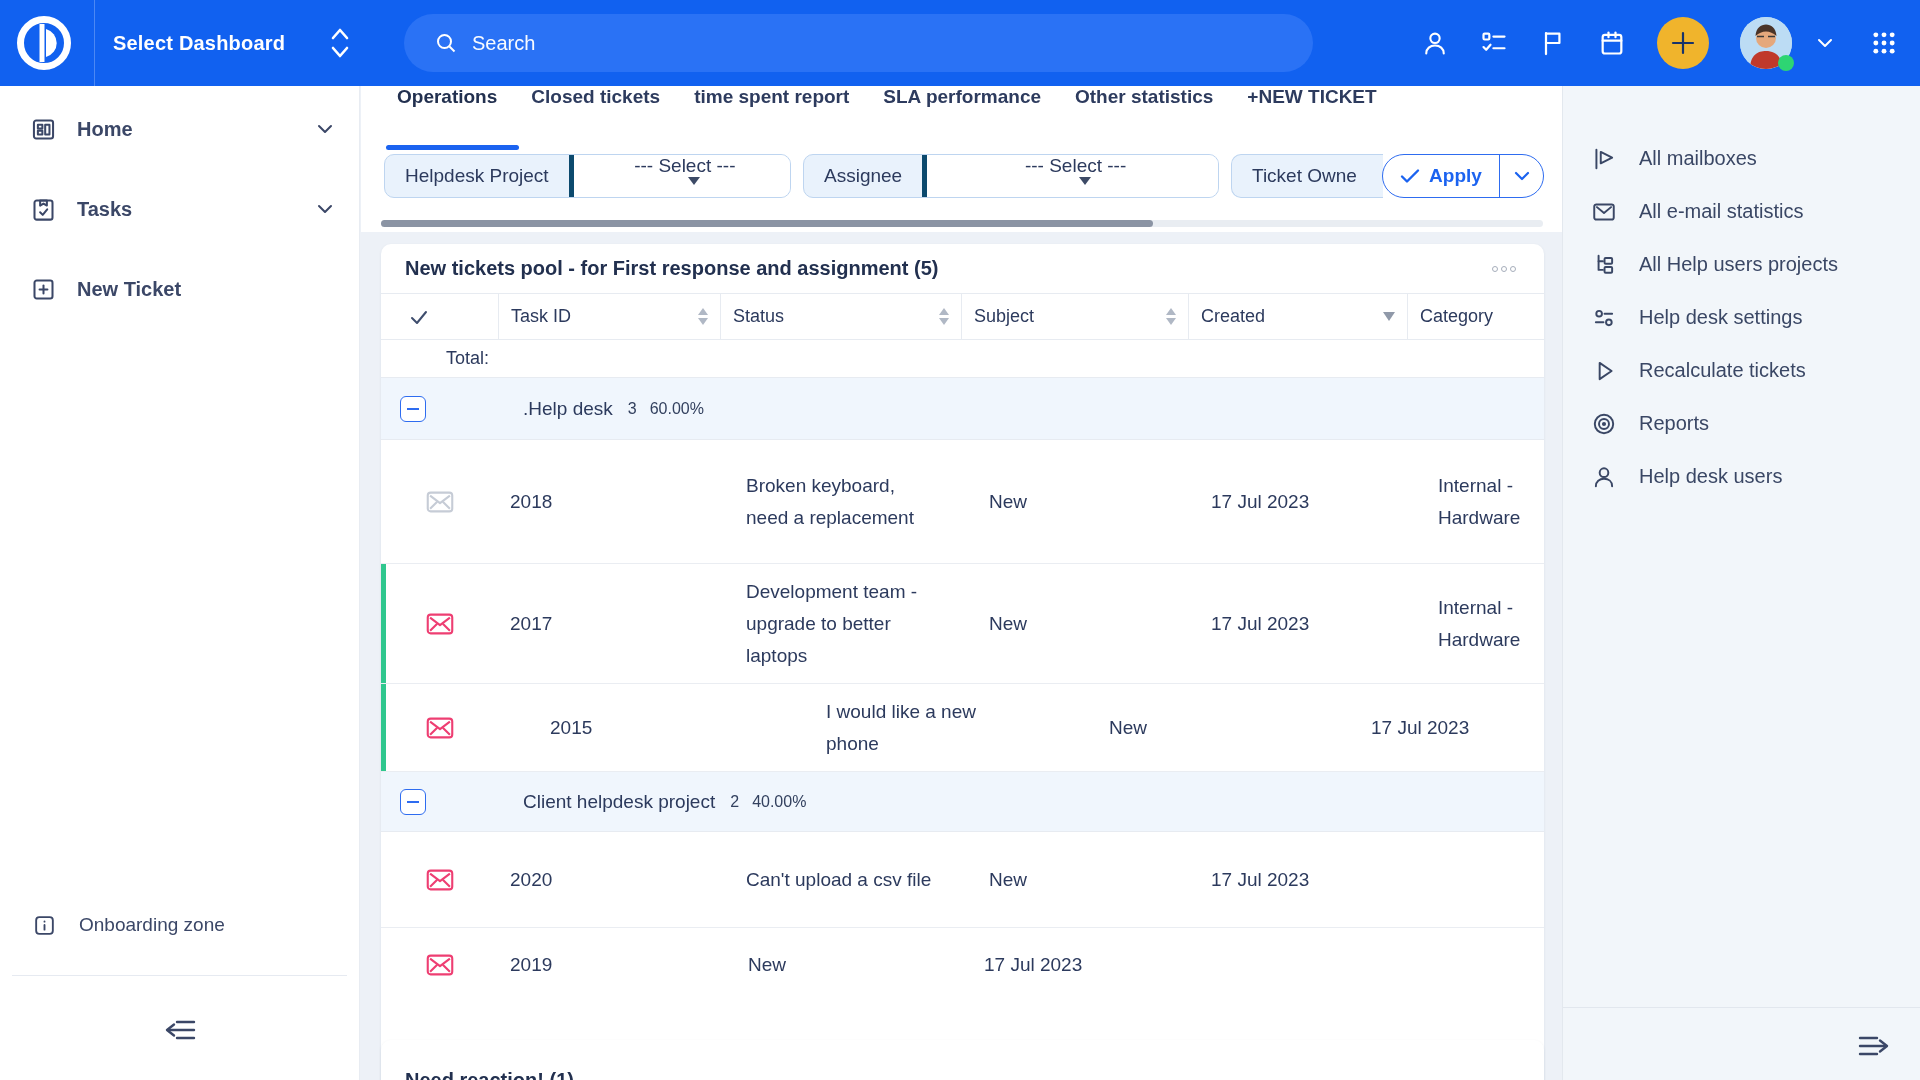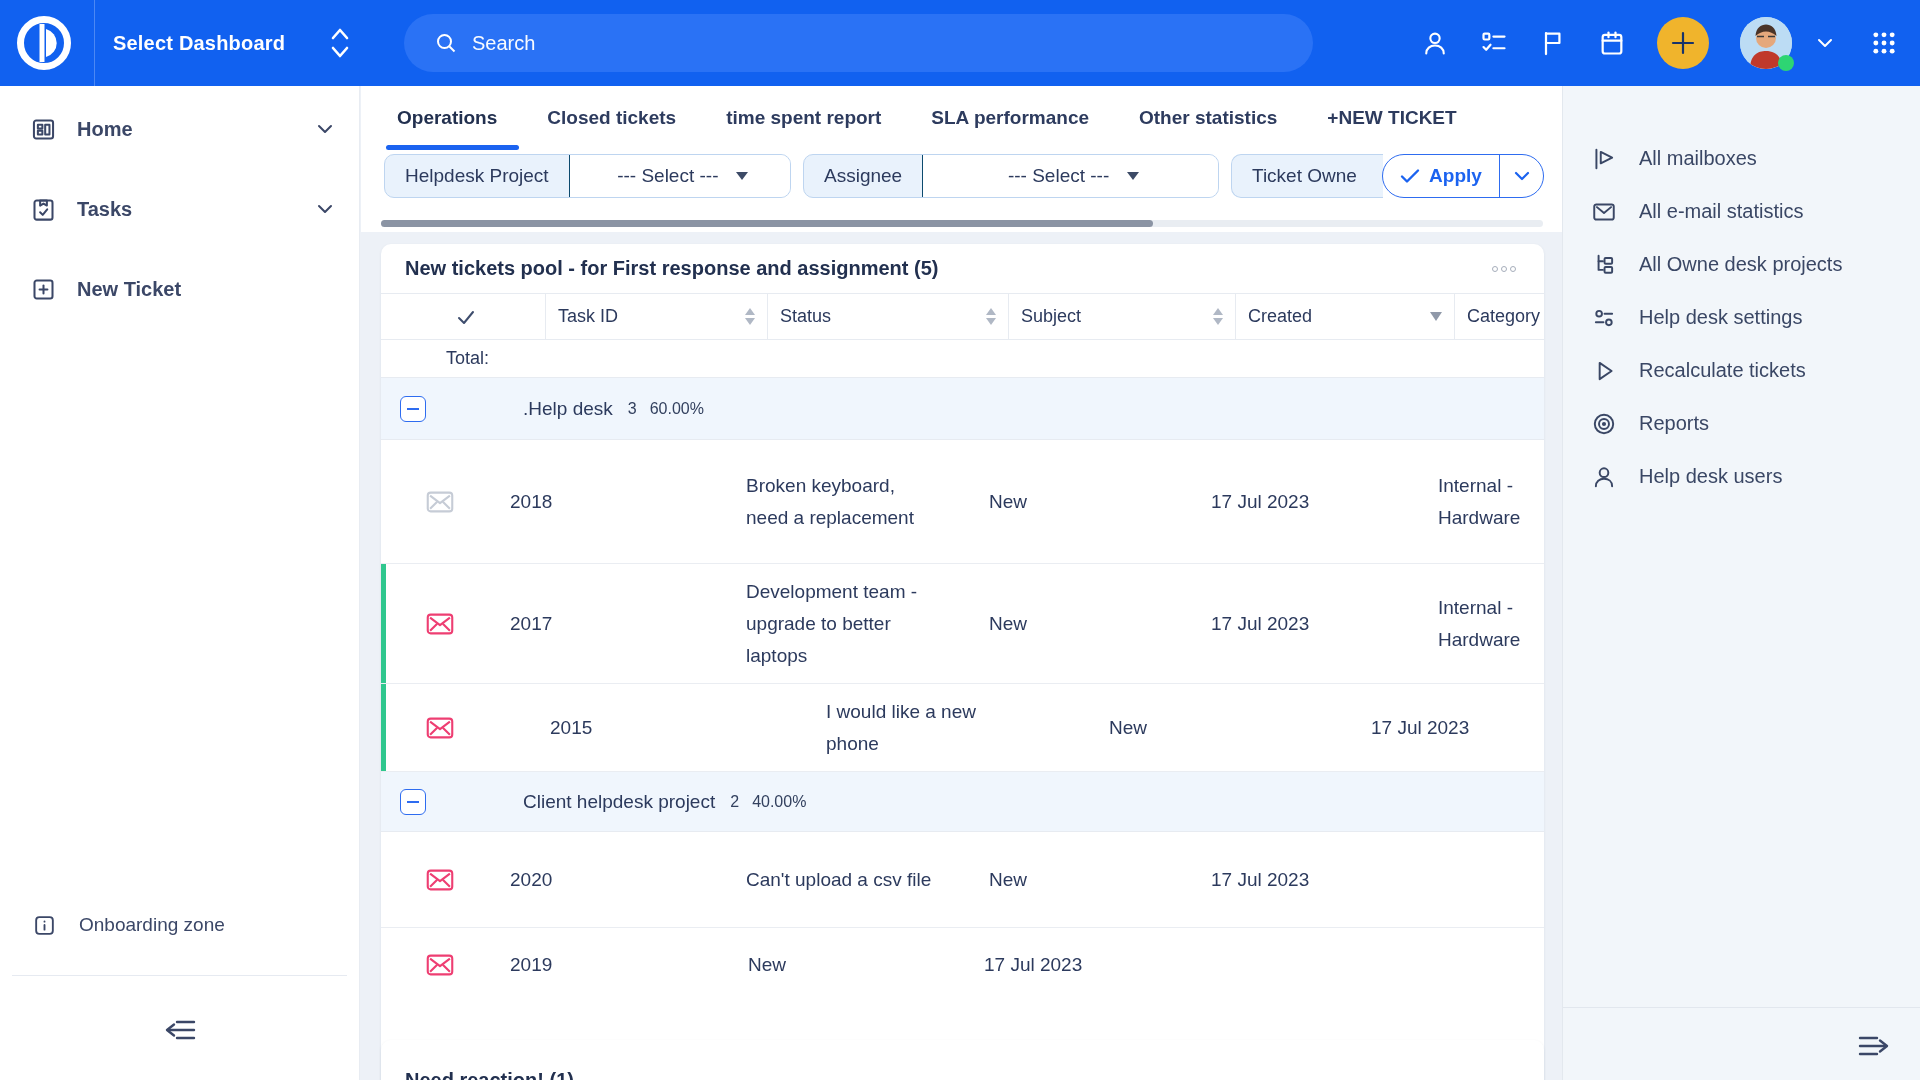"Operations" .tabs { align-items: center -> none; gap: 50px -> 34px }
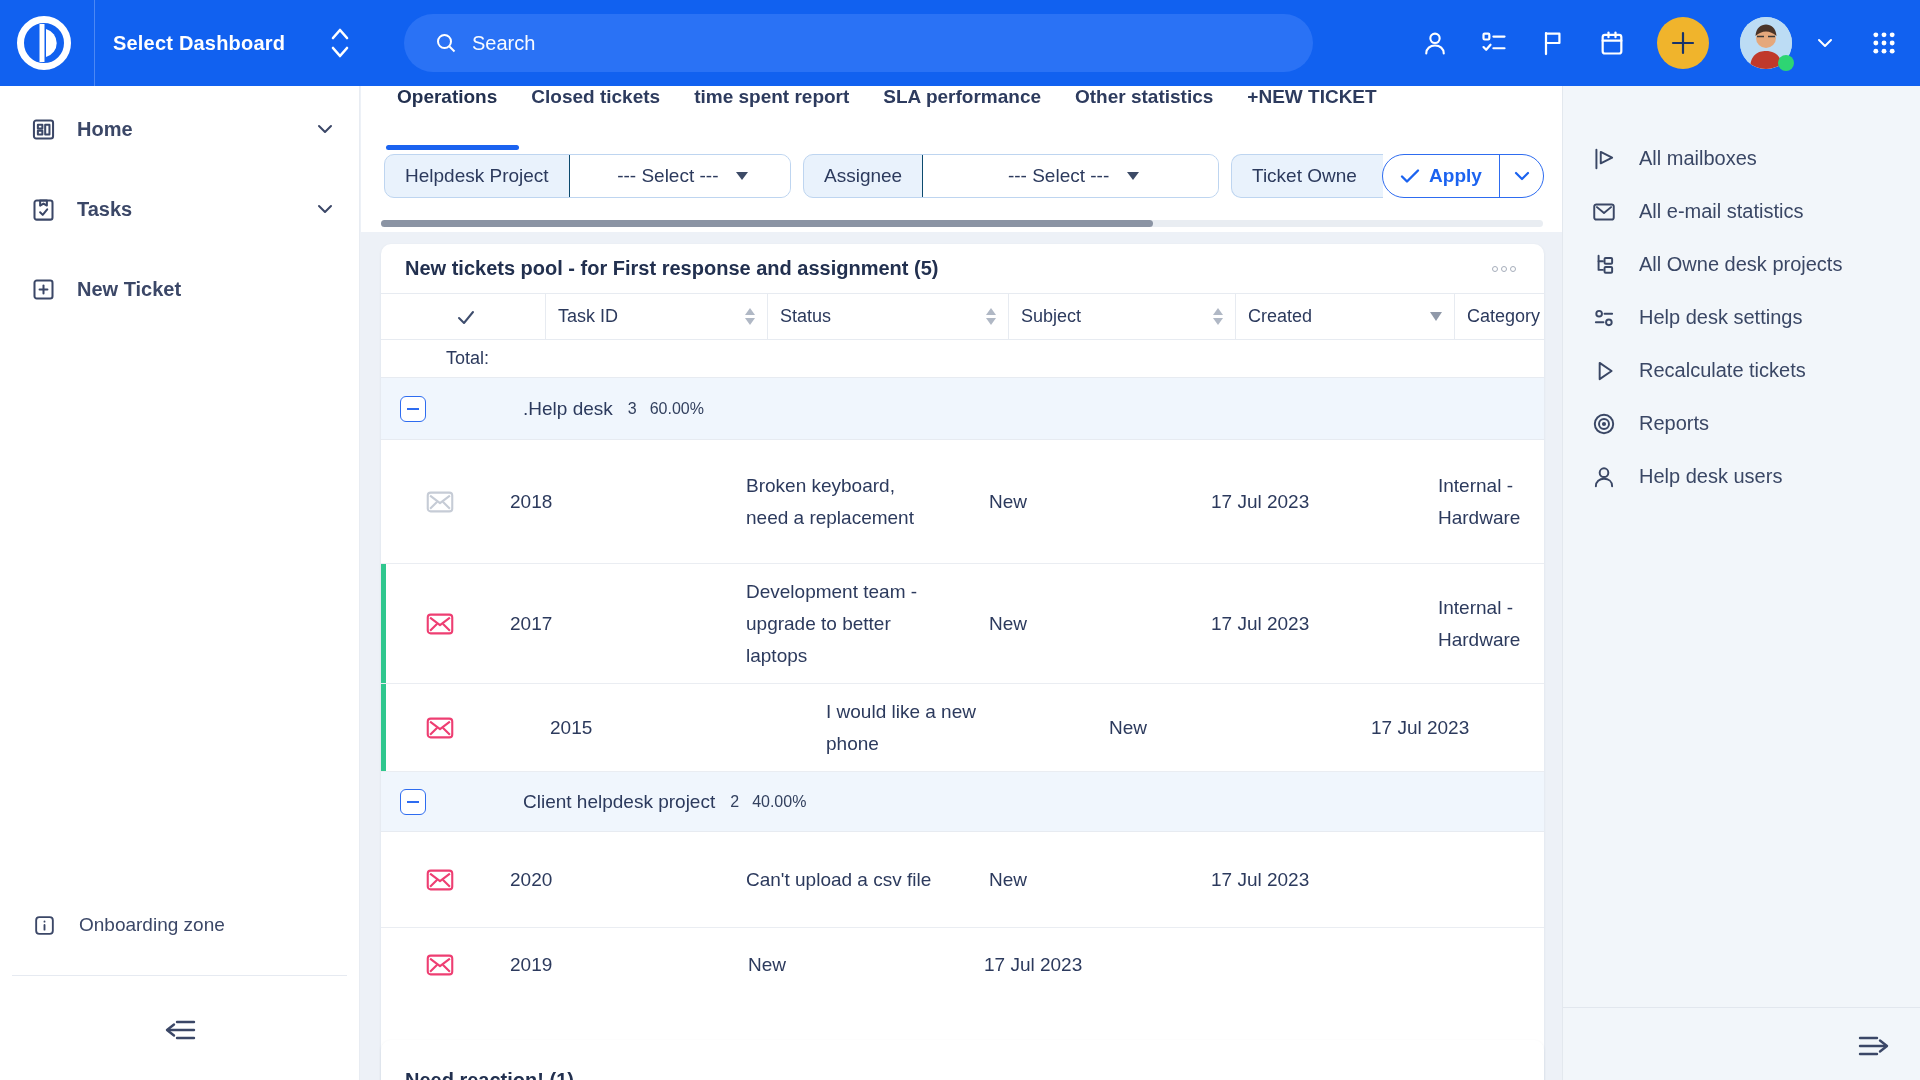"--- Select ---" .chip .chip-select { border-left: 1px solid #0c4a6e -> 5px solid #0c4a6e; flex-direction: none -> column; justify-content: center -> flex-start }
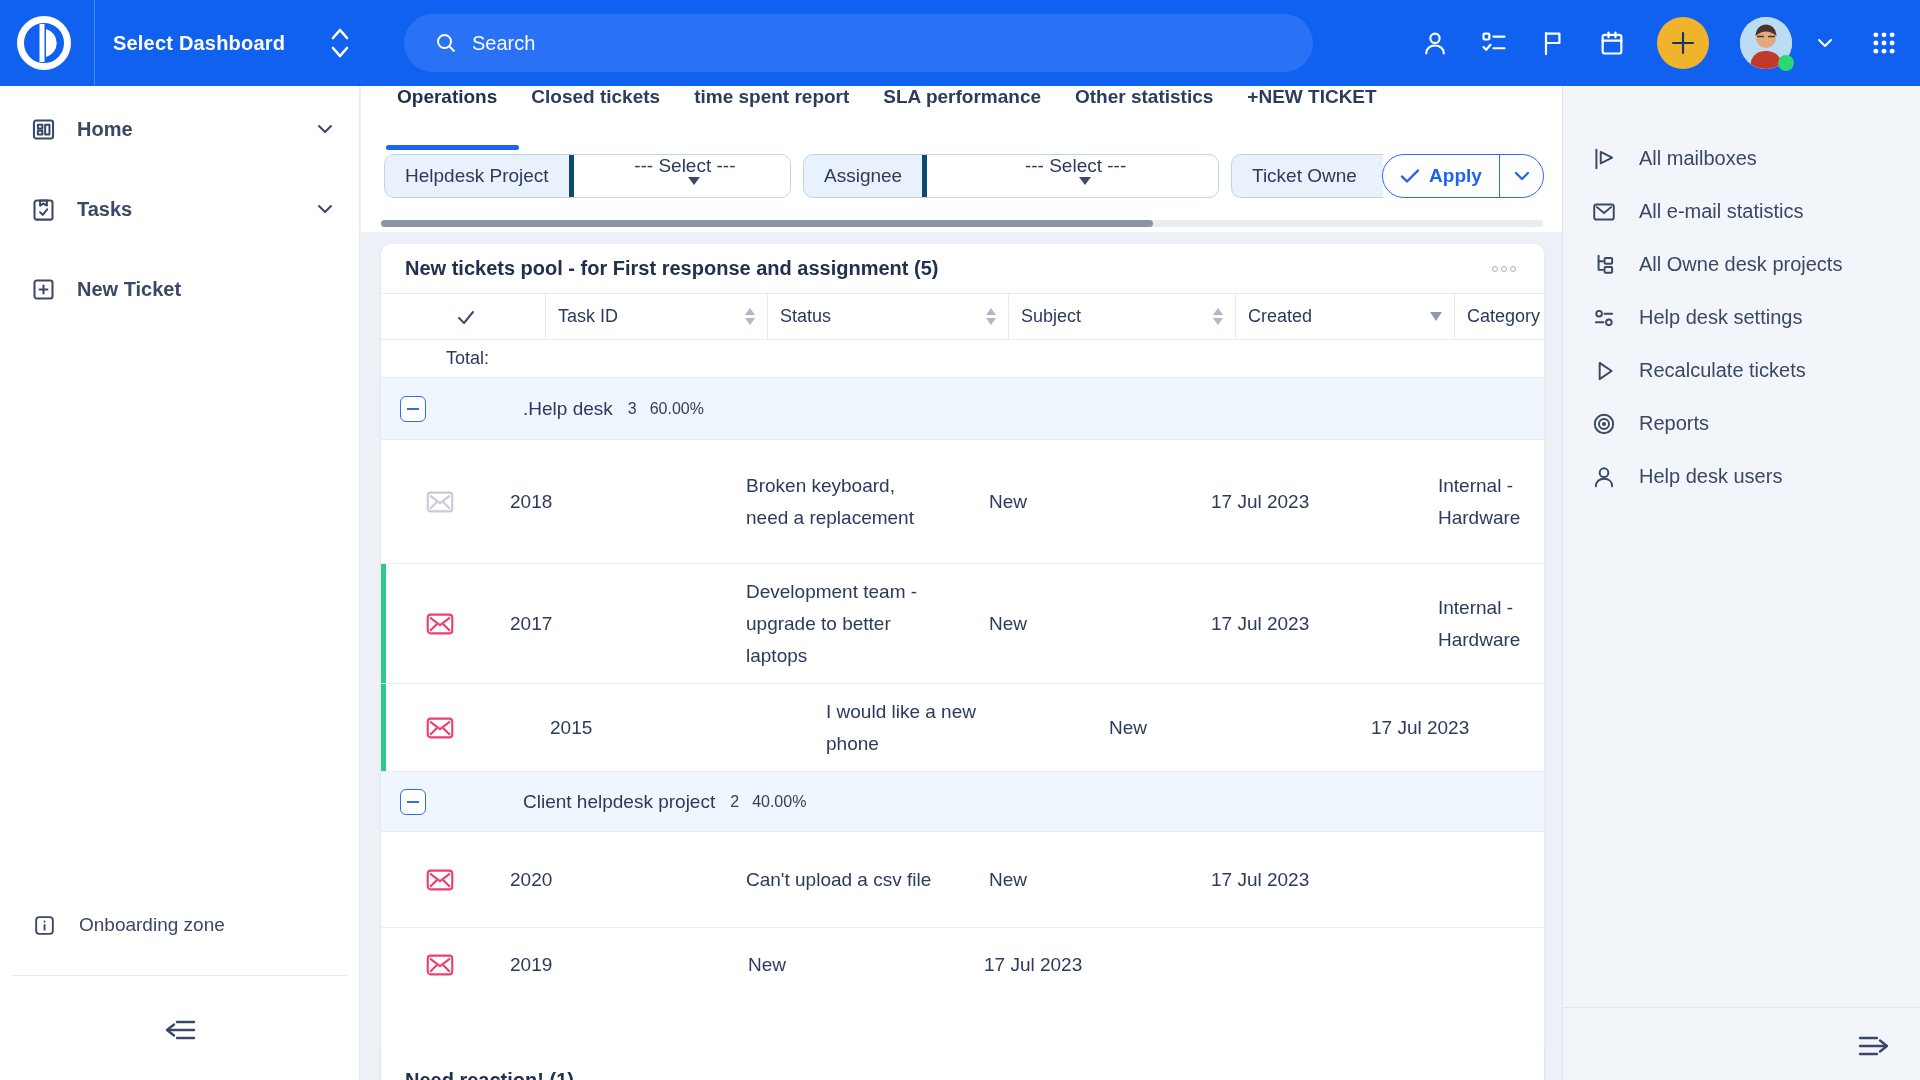"All Owne desk projects" span.lbl { text: Owne desk -> Help users }
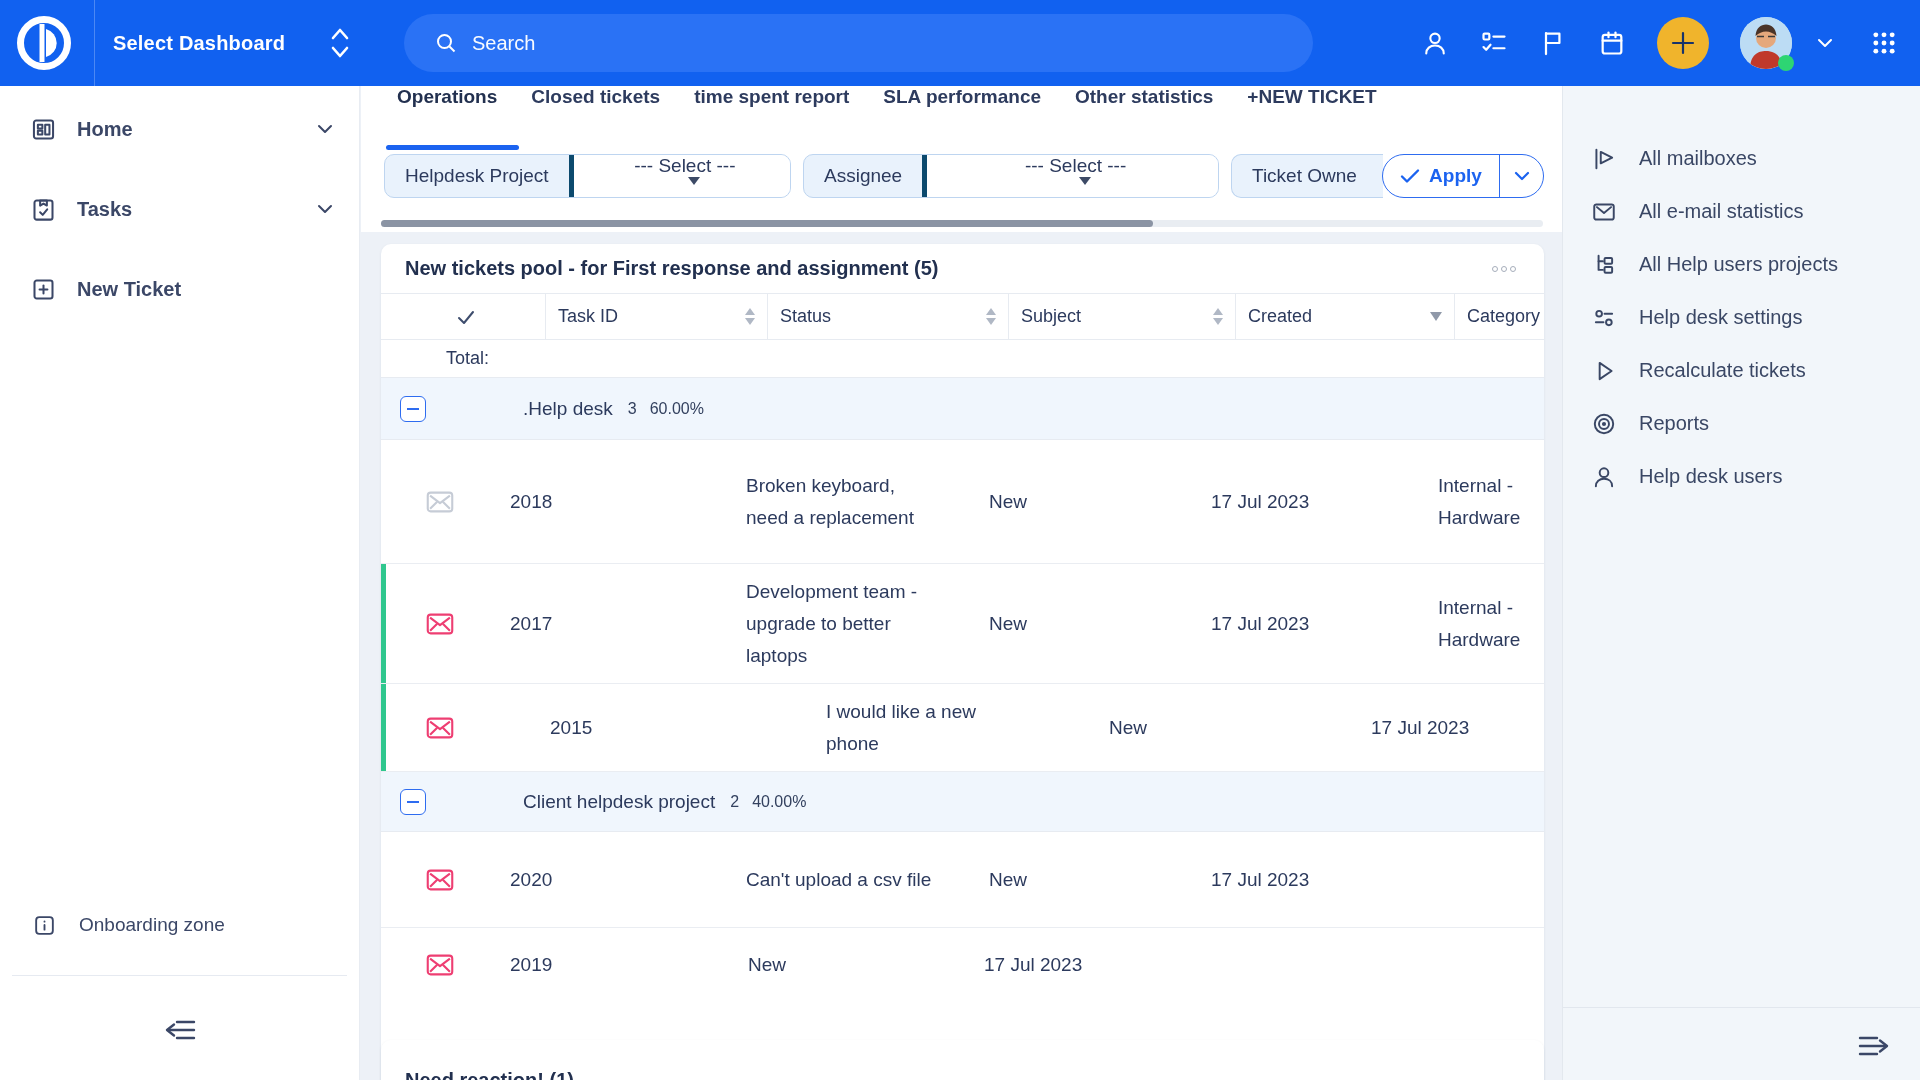"Task ID" .thead { padding-left: 47px -> none }
